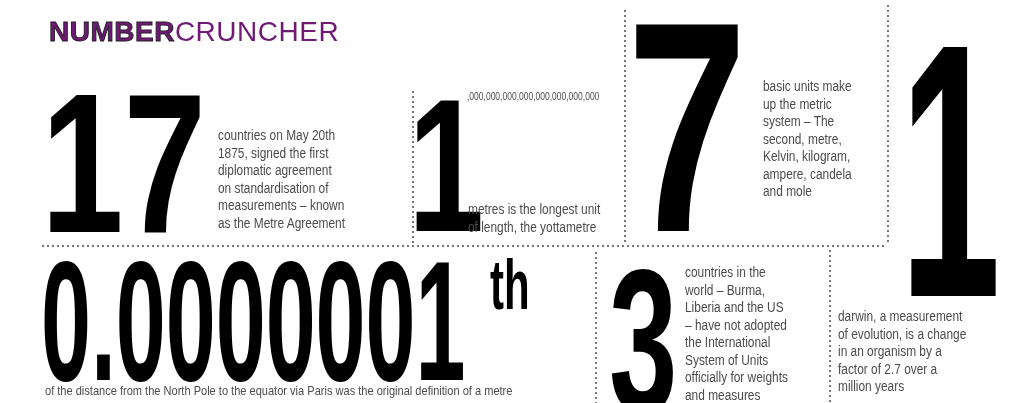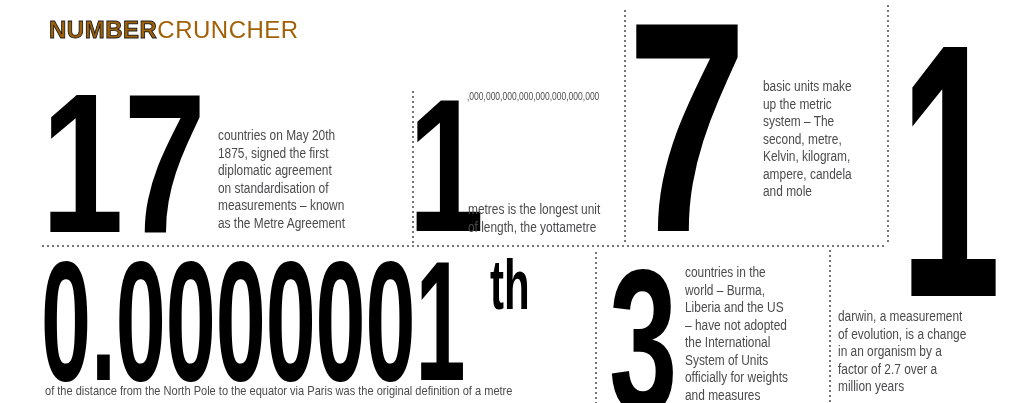"NUMBERCRUNCHER" .title { color: #a16207 -> #701a75; font-size: 24px -> 28px }
